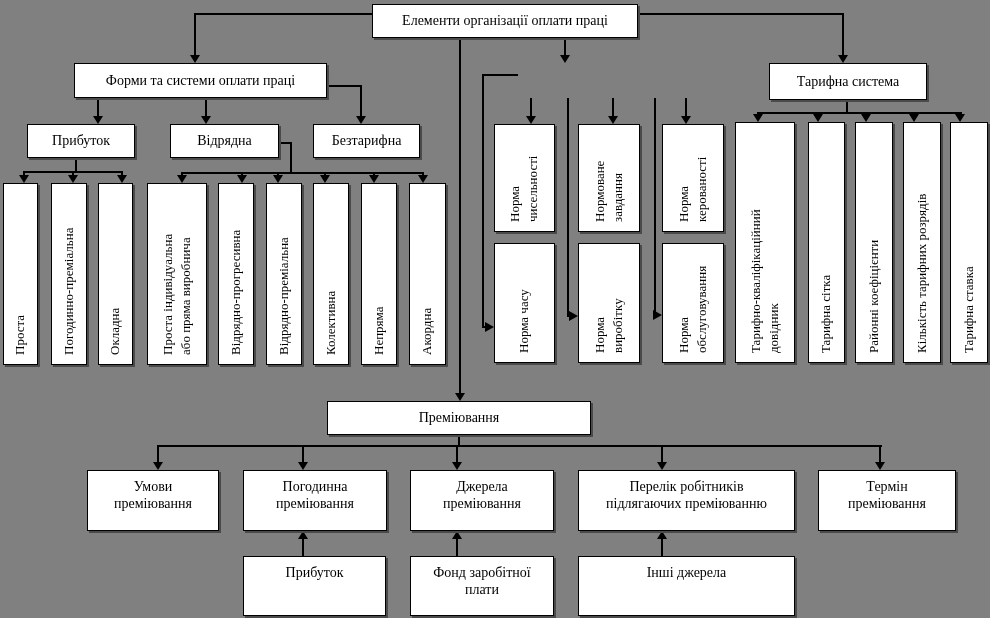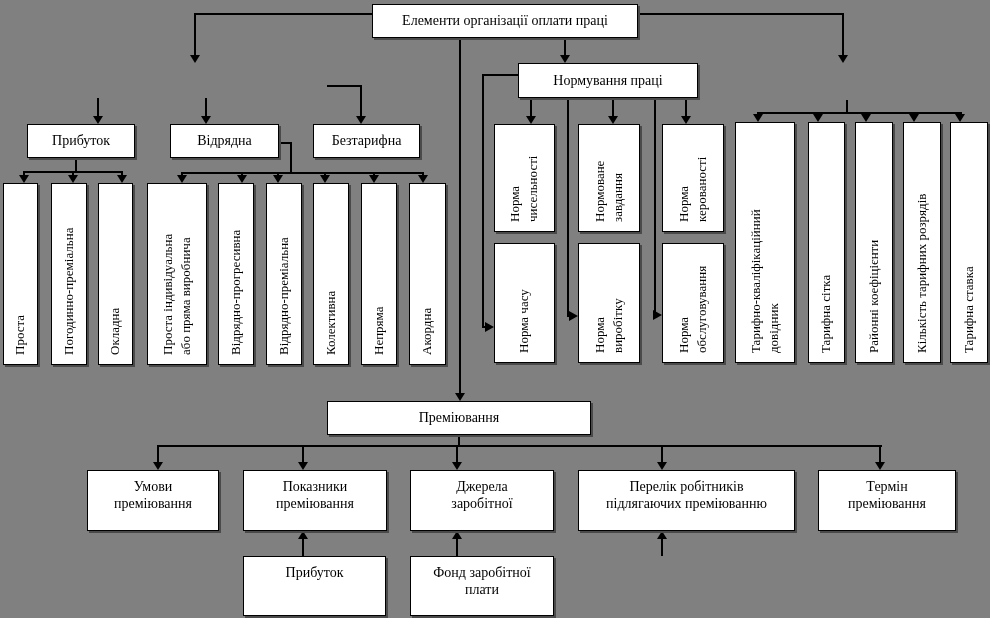"Форми та системи оплати праці" div.box { html: none -> <div> <span>Форми та системи оплати праці</span> </div> }
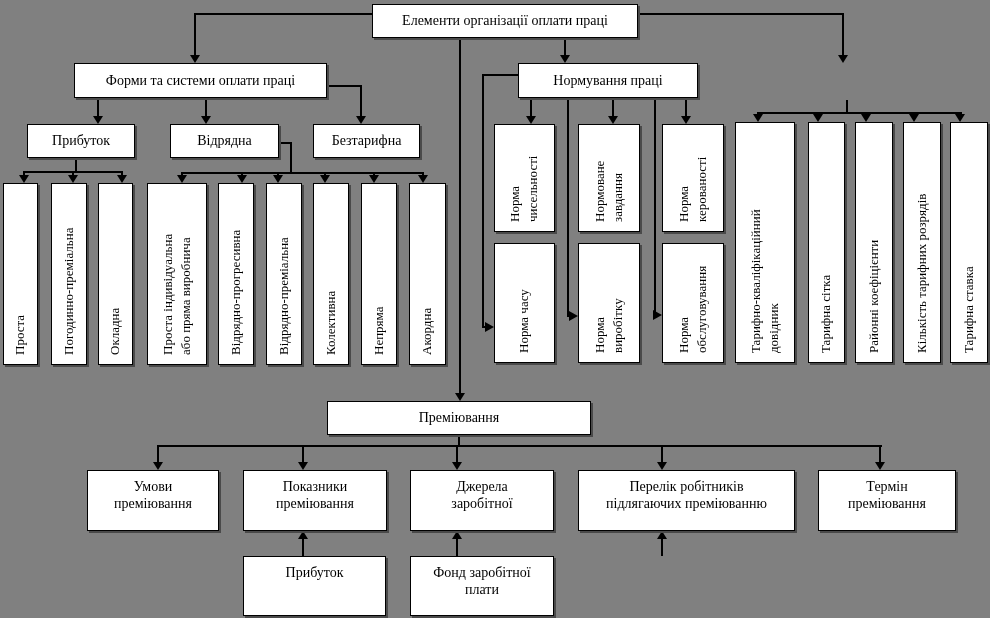"Нормування праці" div.box { html: <div> <span>Нормування праці</span> </div> -> none }
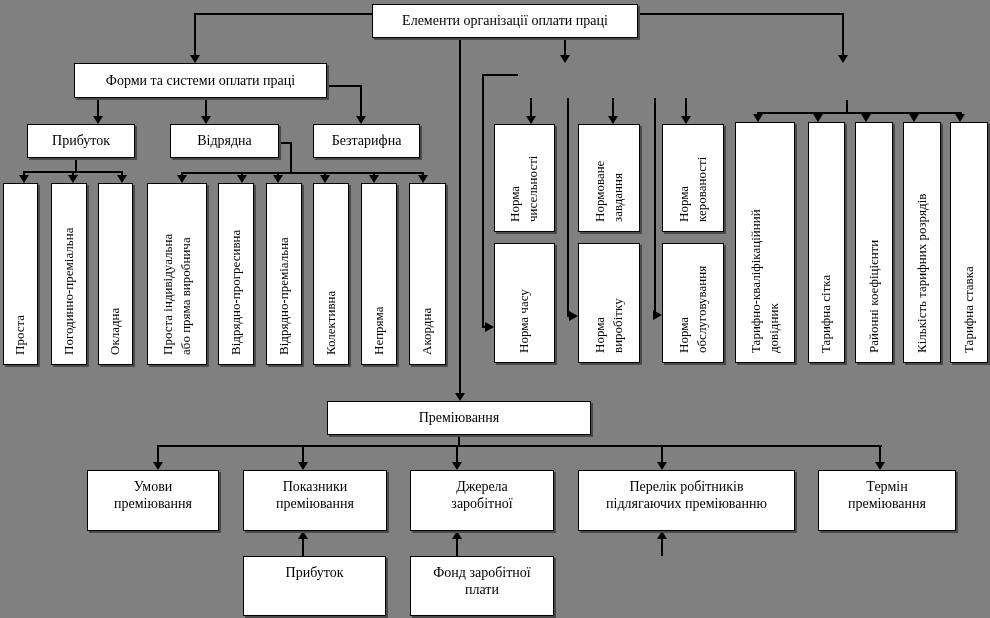"Тарифна система" div.box { html: none -> <div> <span>Тарифна система</span> </div> }
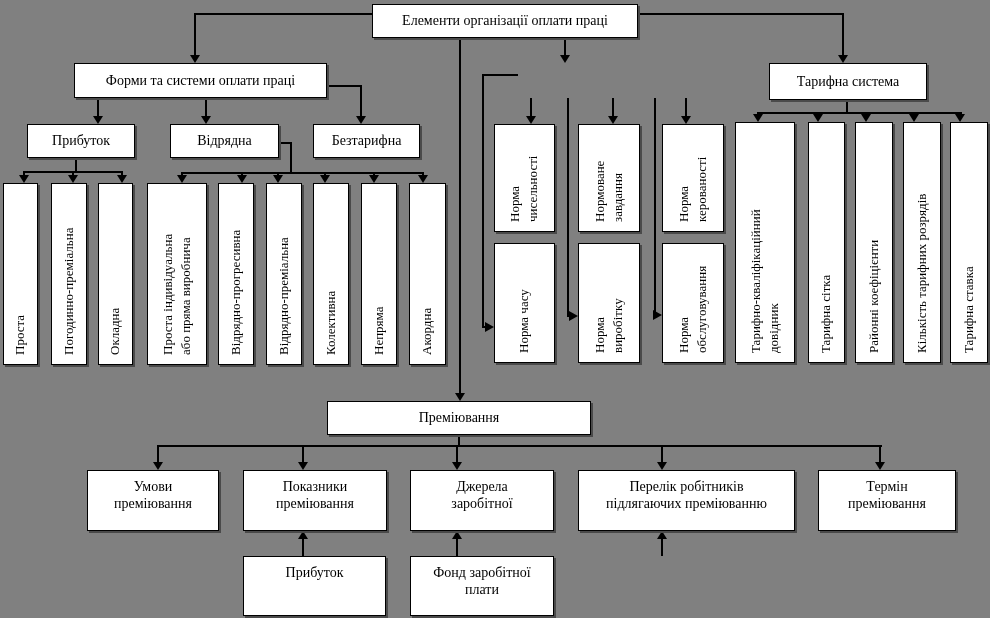"Показники" span.lbl { text: Показники -> Погодинна }
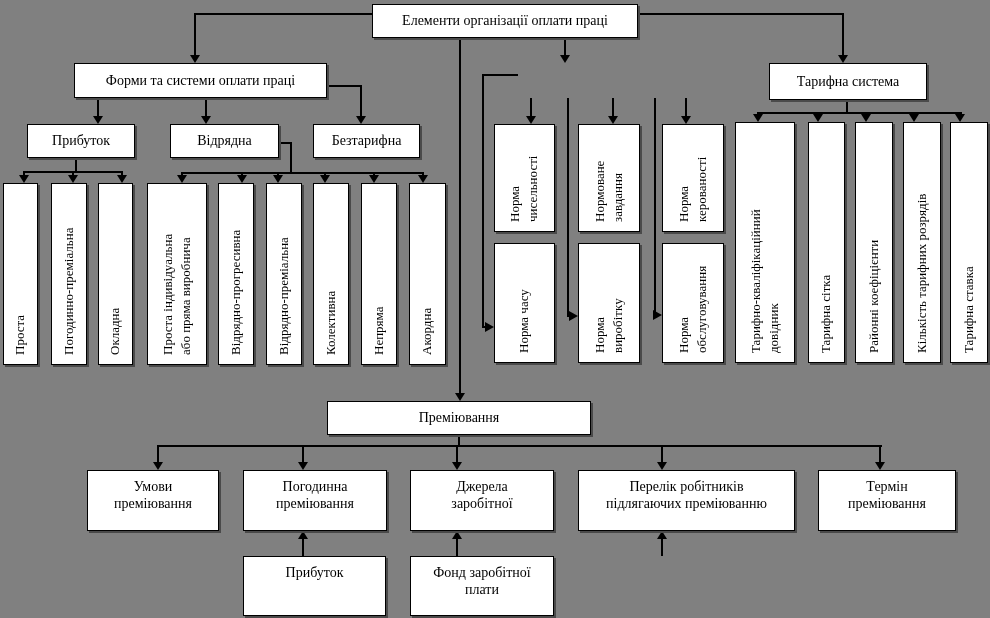"Джерела" span.lbl { text: заробітної -> преміювання }
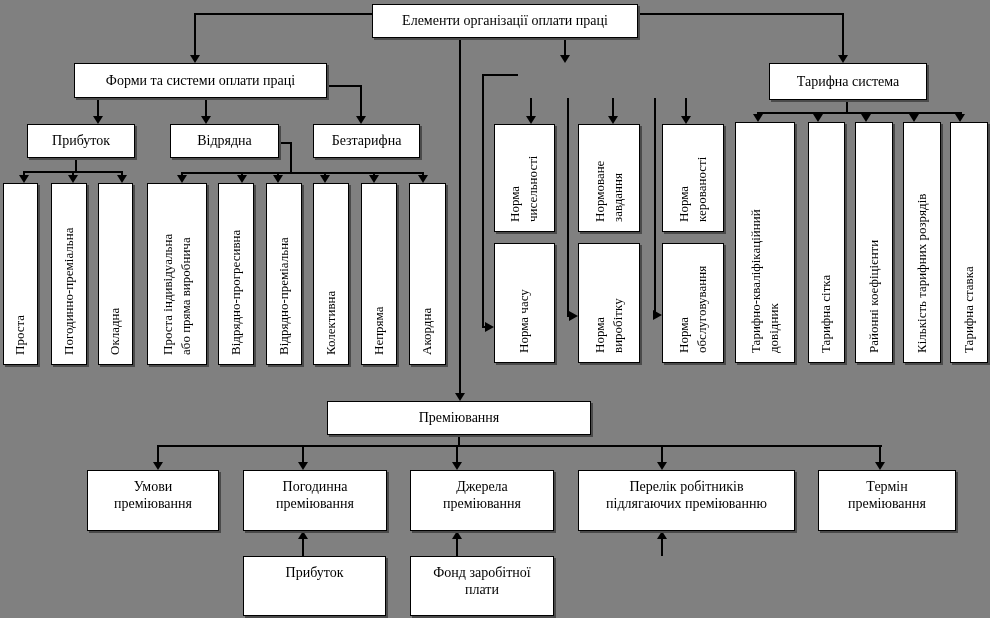"Інші джерела" div.box { html: none -> <div> <span>Інші джерела</span> </div> }
